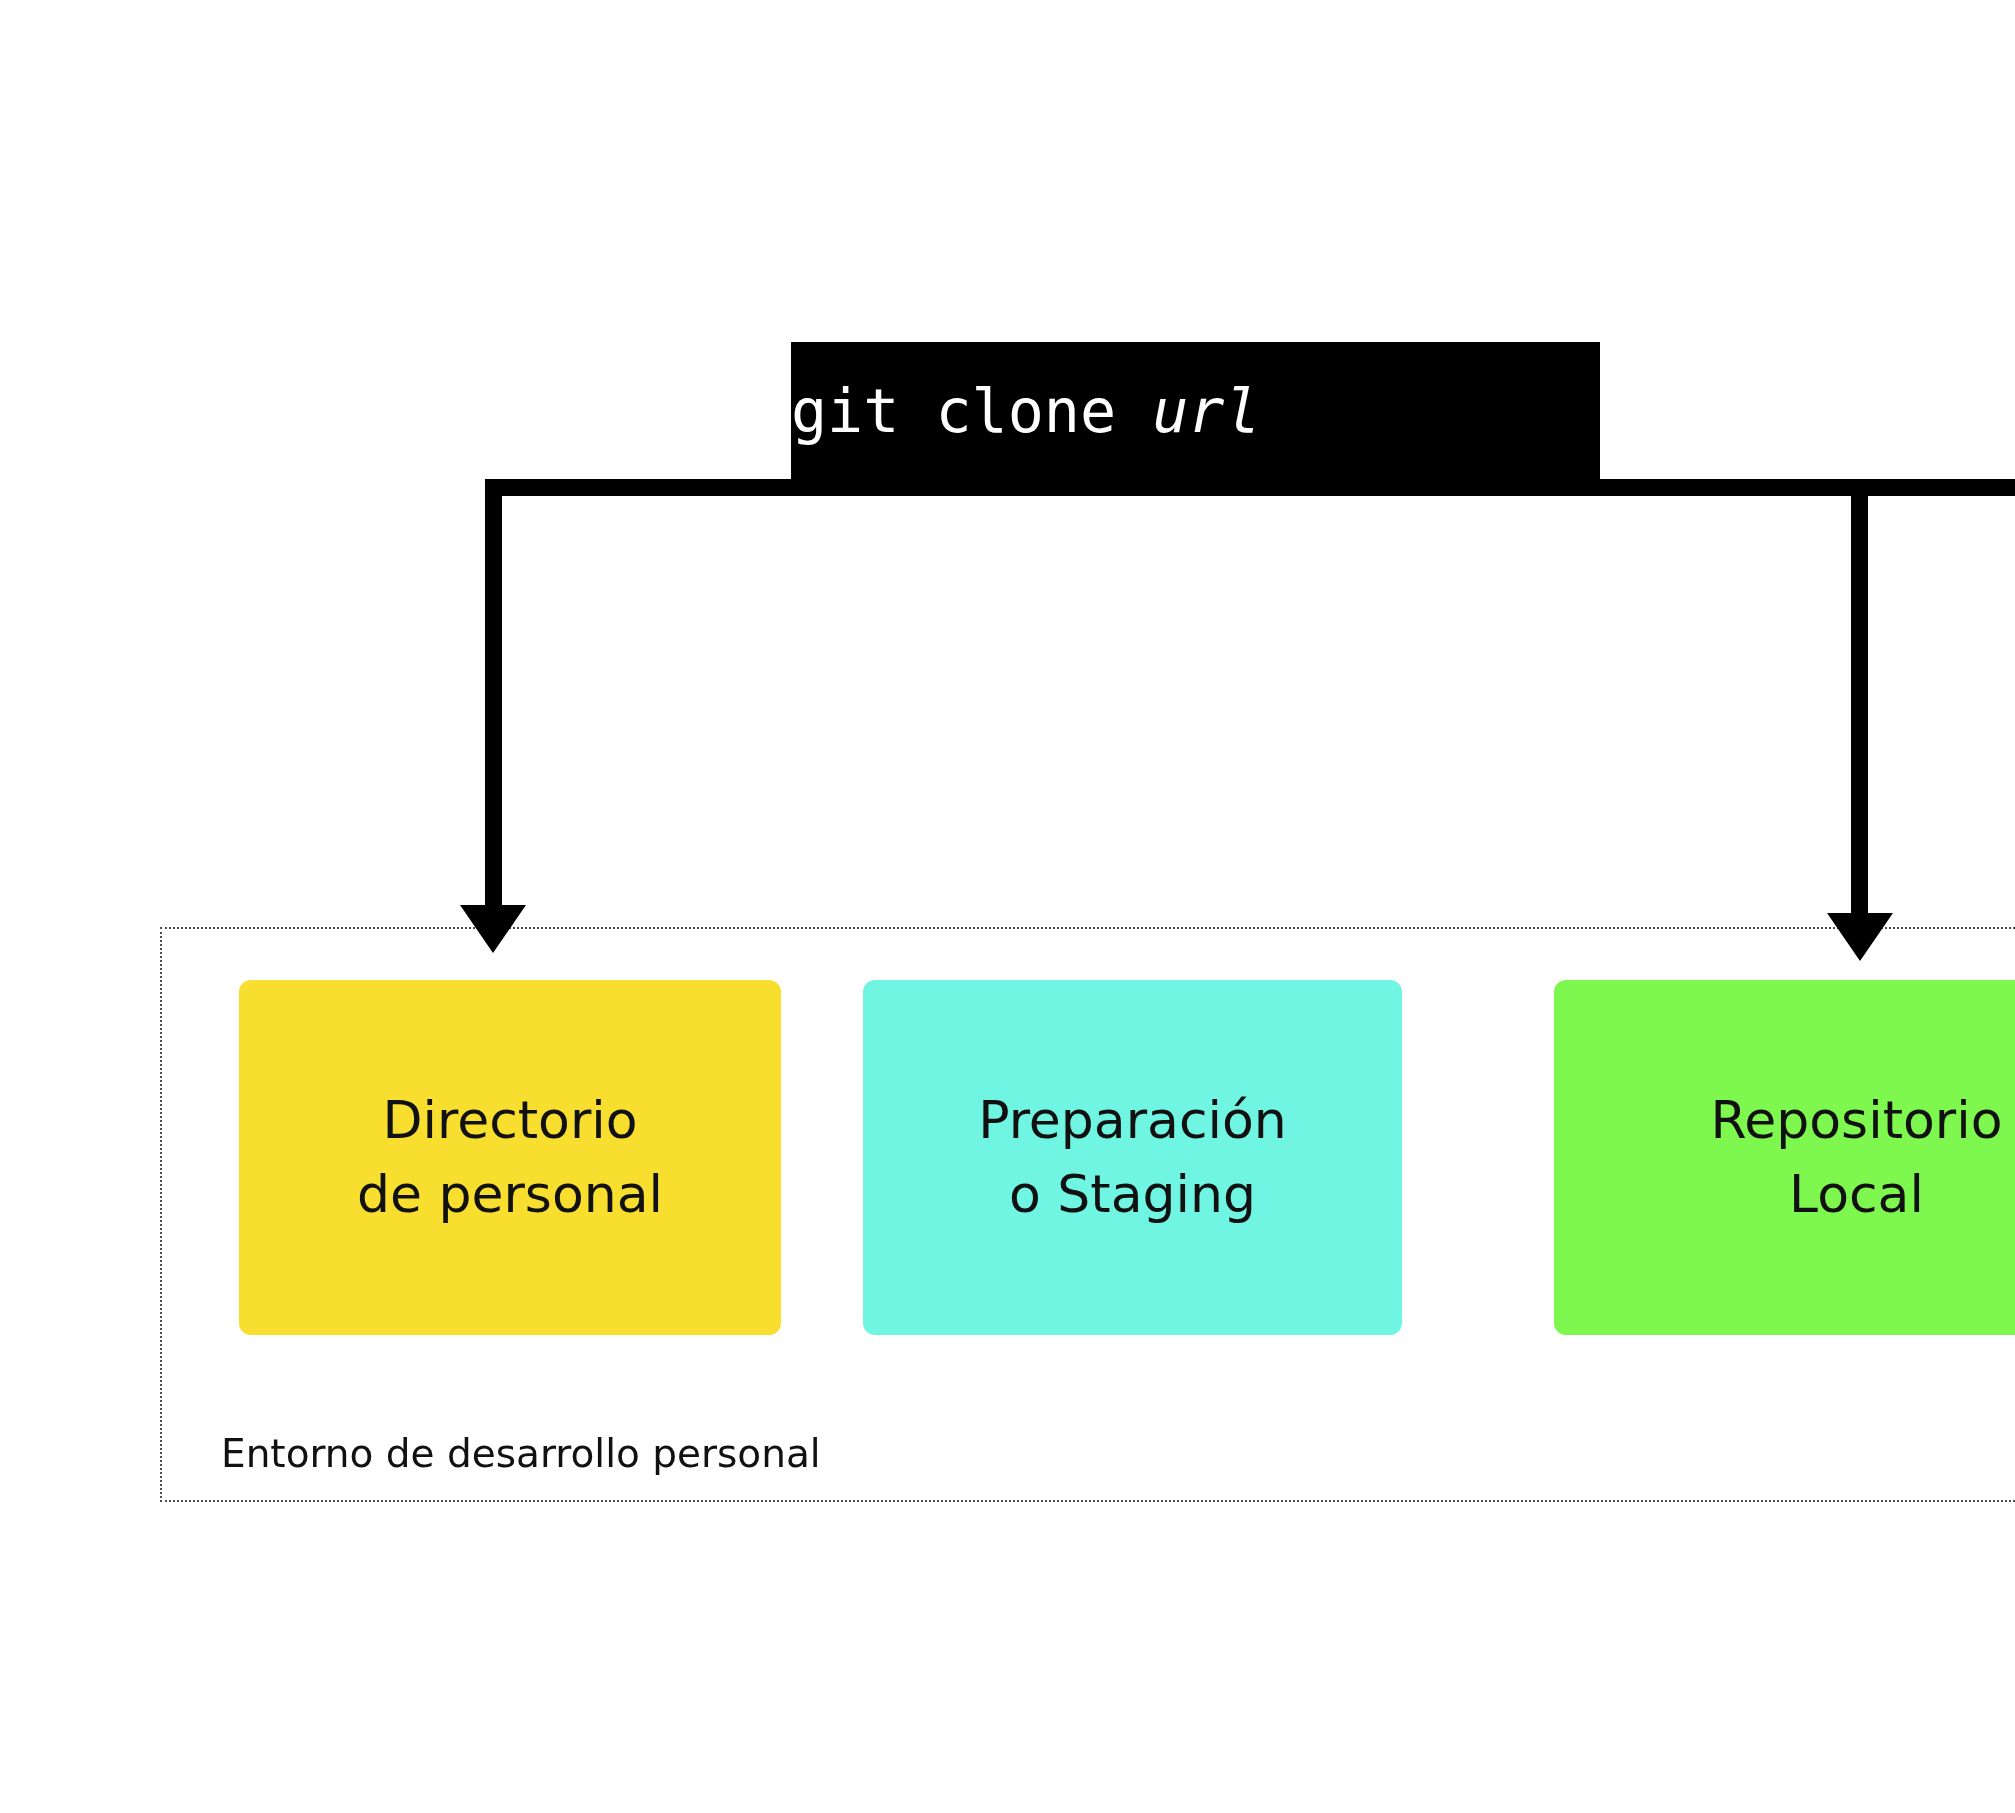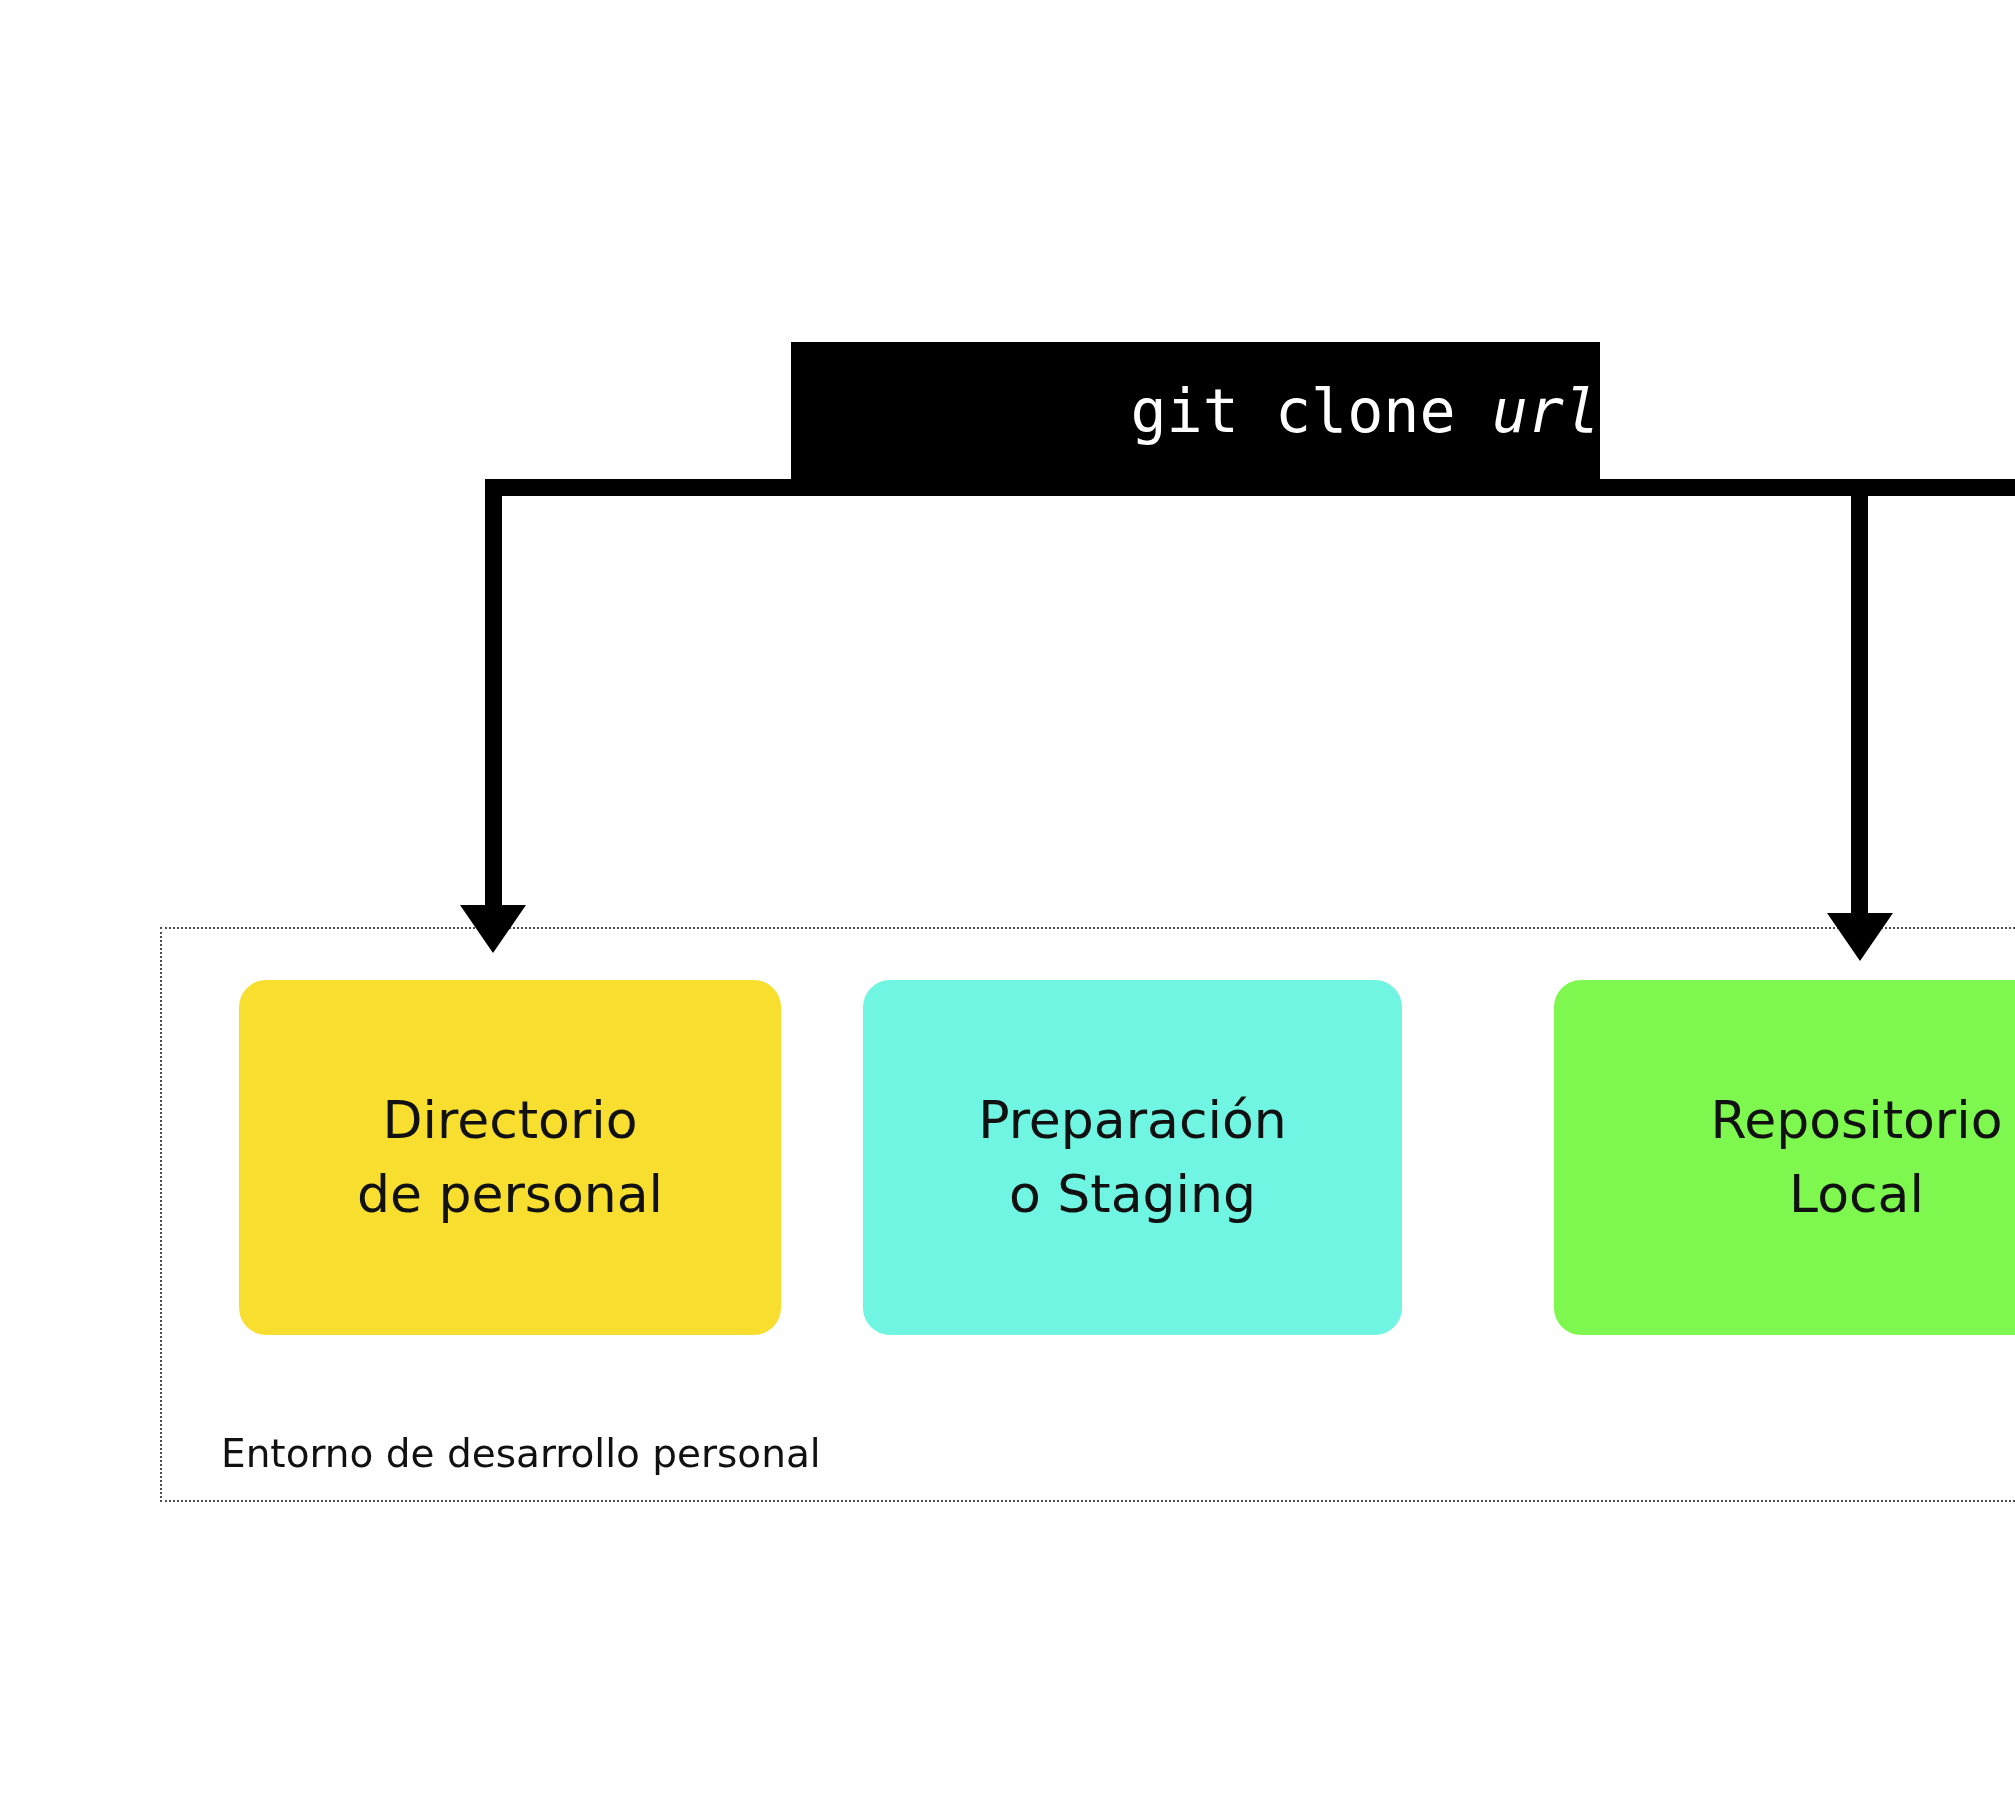"git clone" #command-chip { justify-content: flex-end -> flex-start }
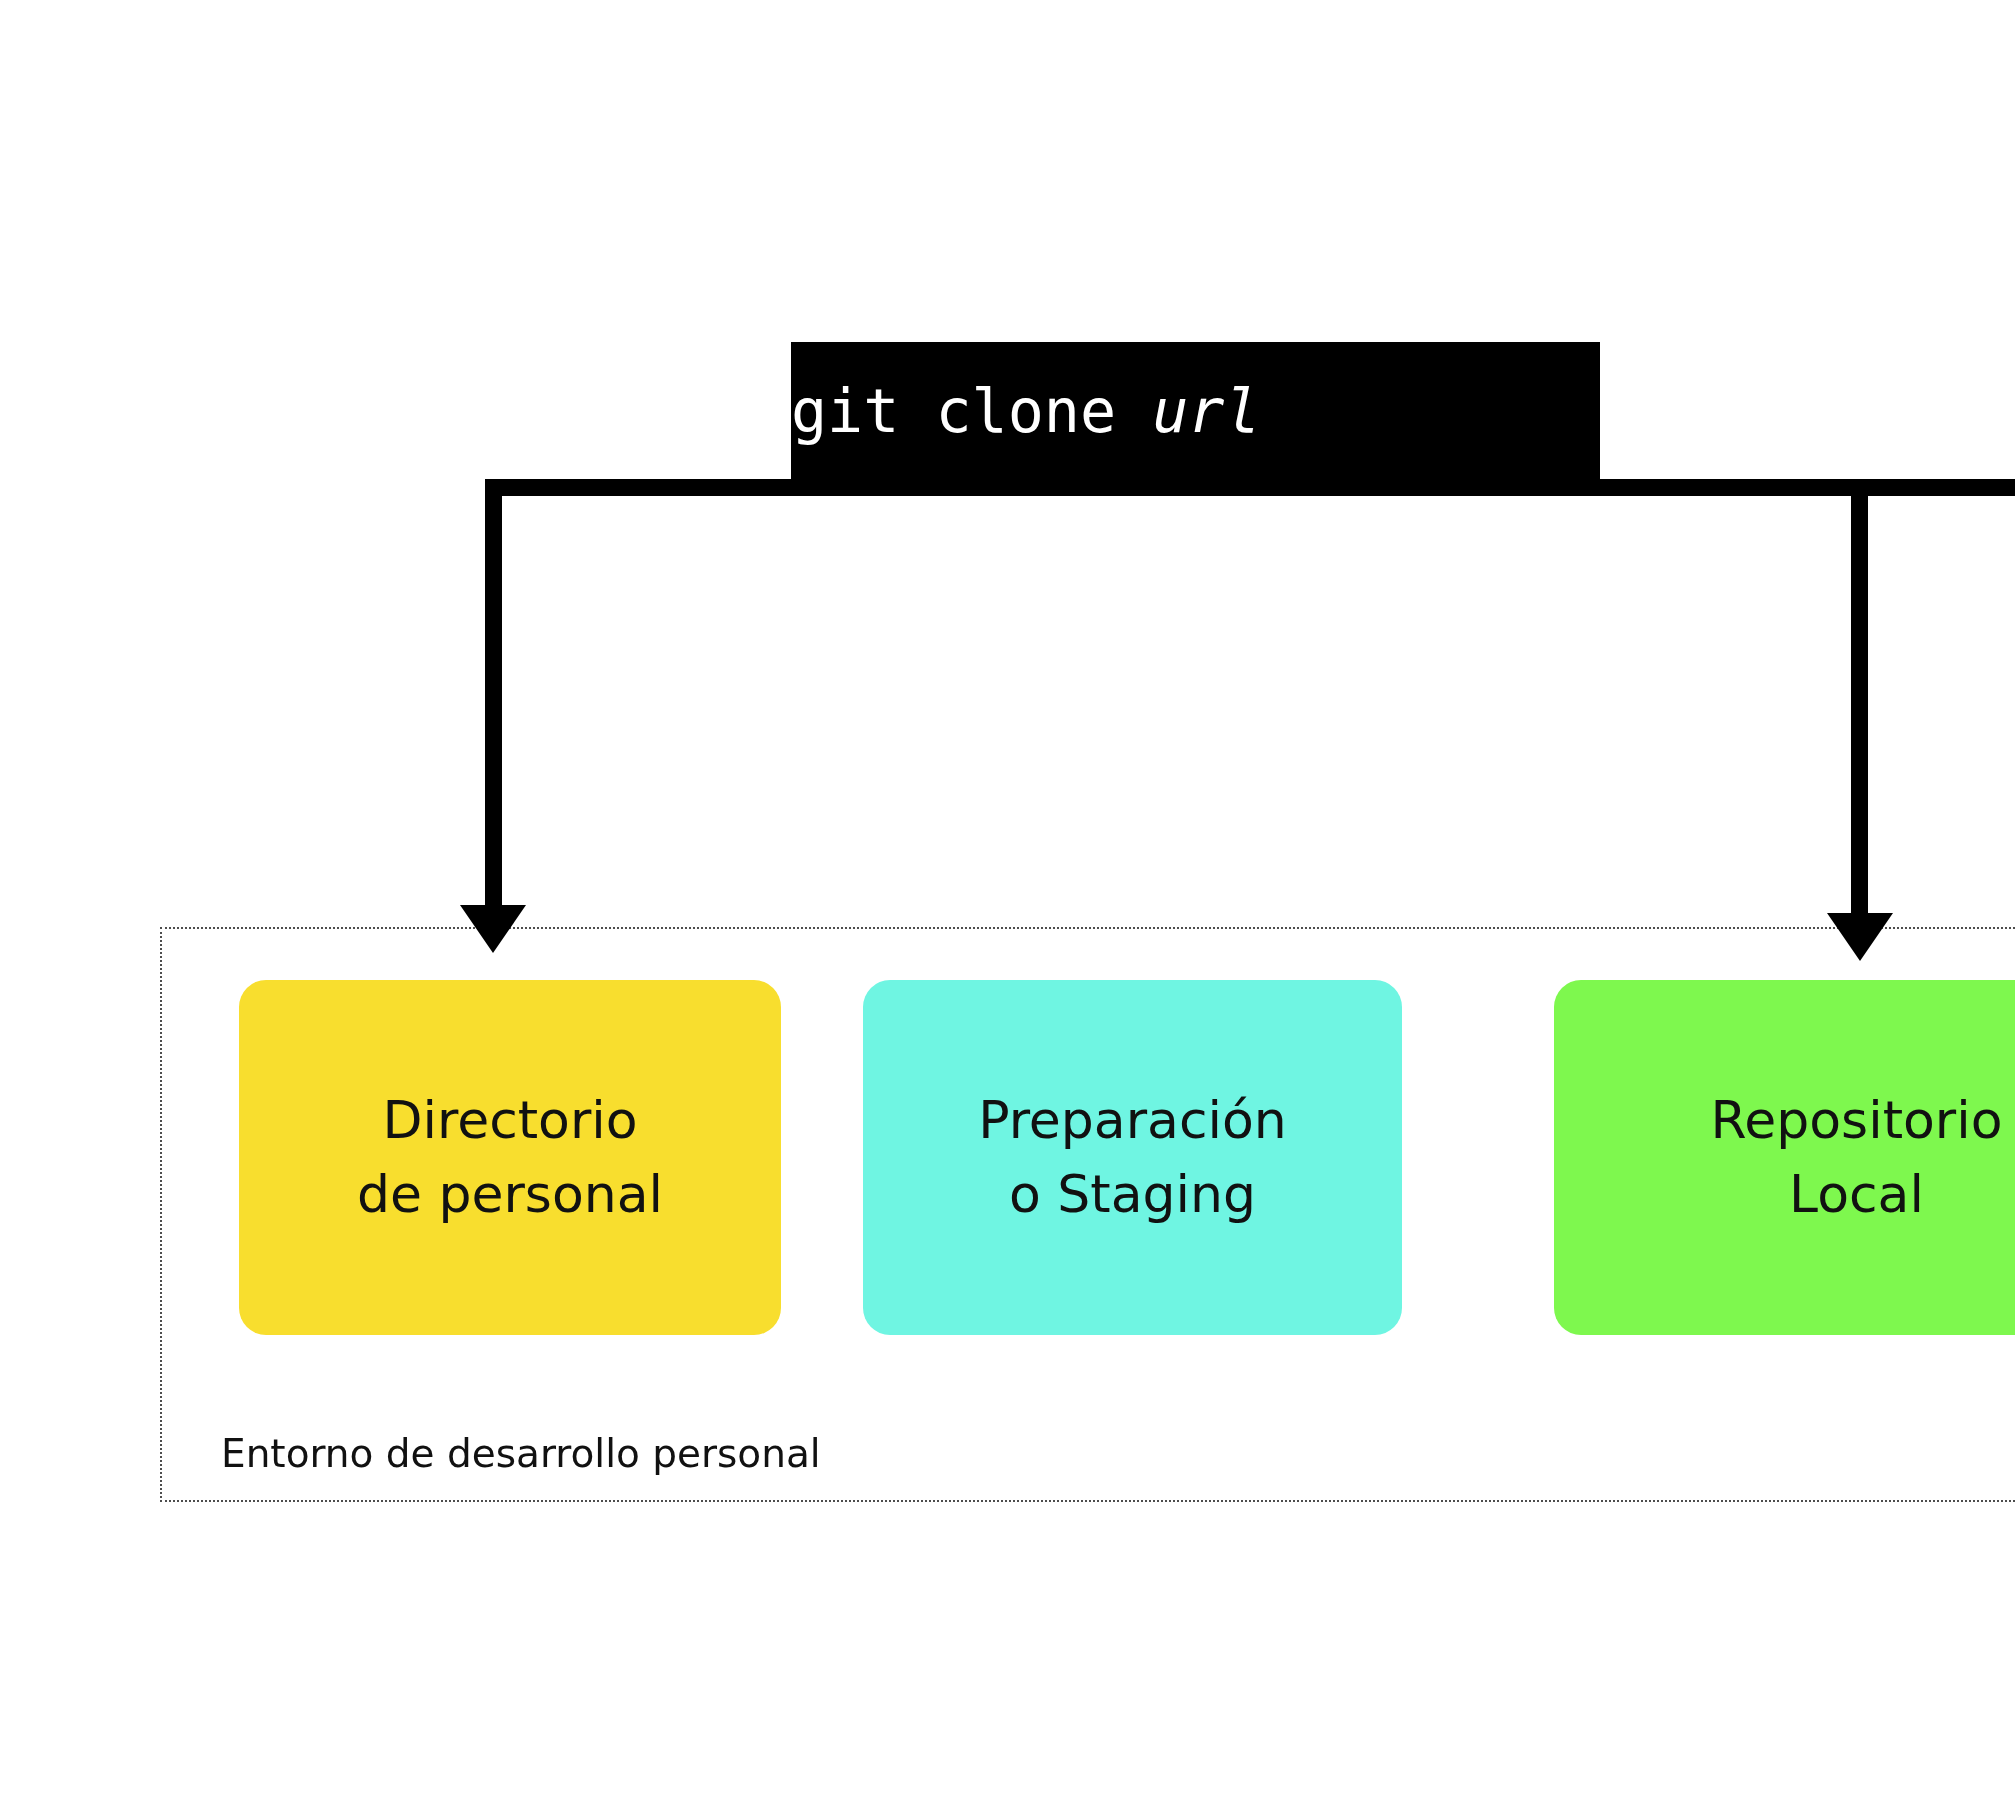"Directorio" .node { border-radius: 27px -> 12px }
